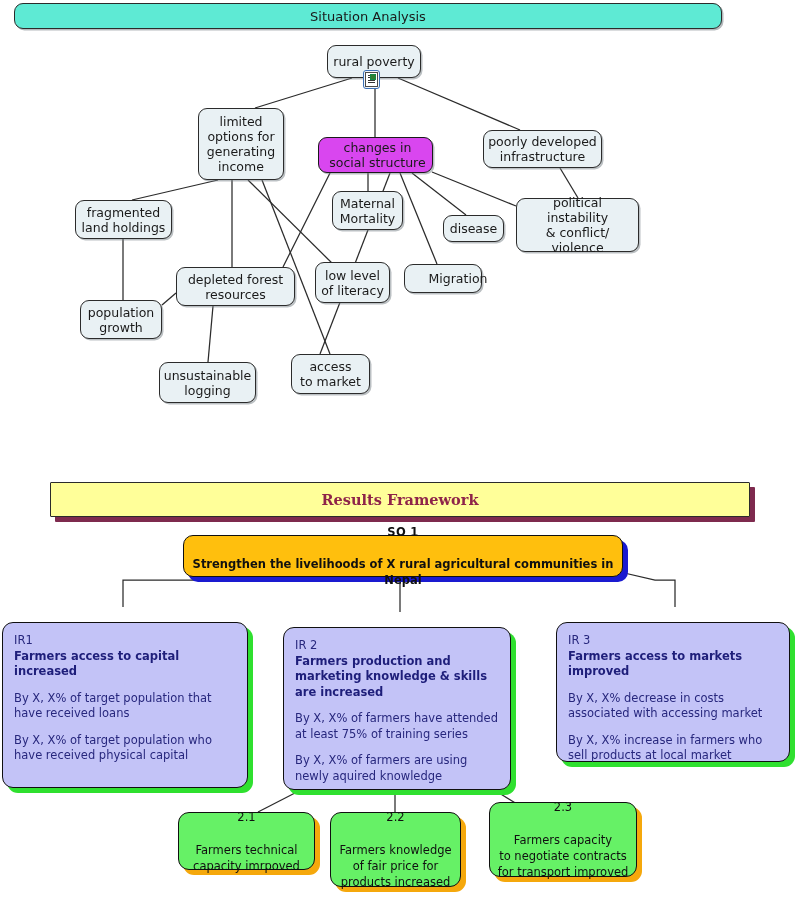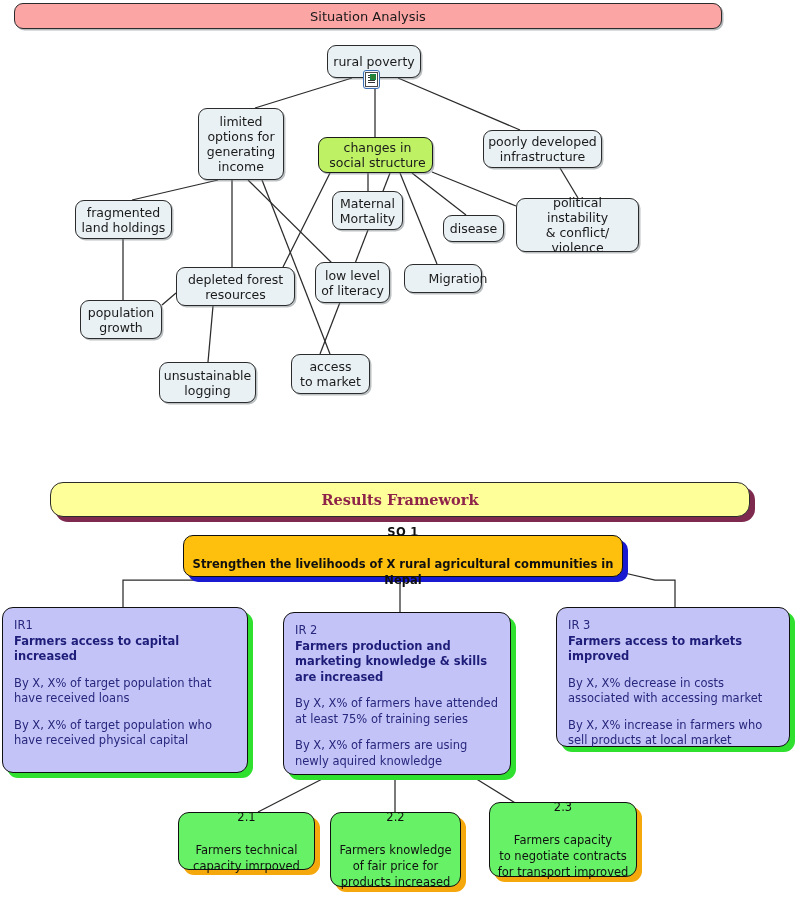"Situation Analysis" .sa-title { background: #fca5a5 -> #5eead4 }
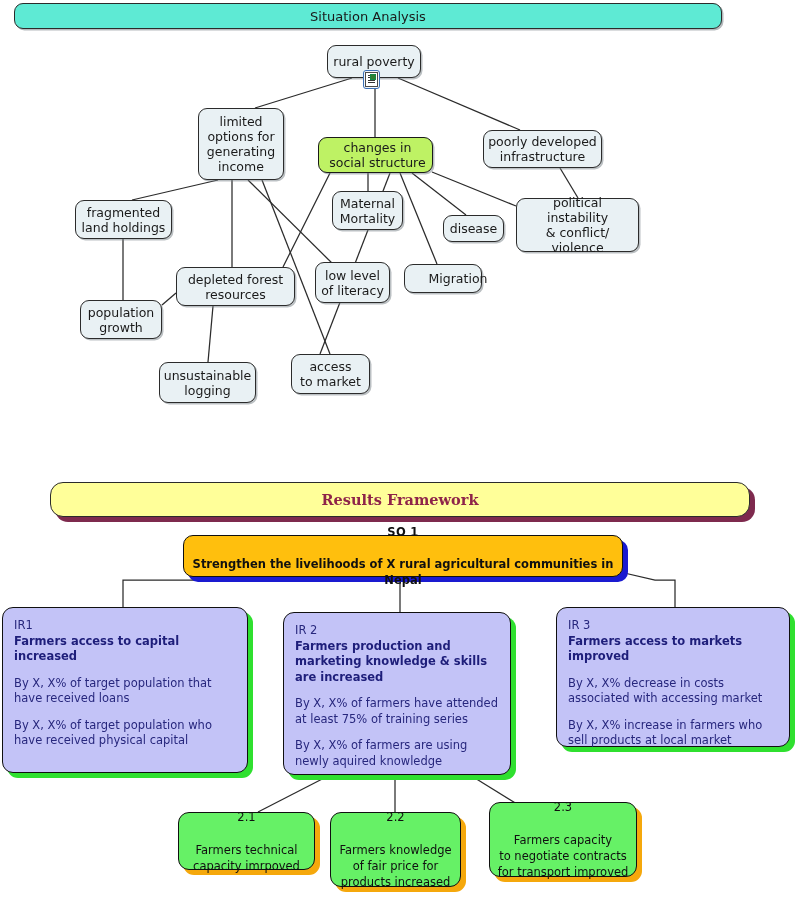"changes in" .node.highlight { background: #bef264 -> #d946ef }
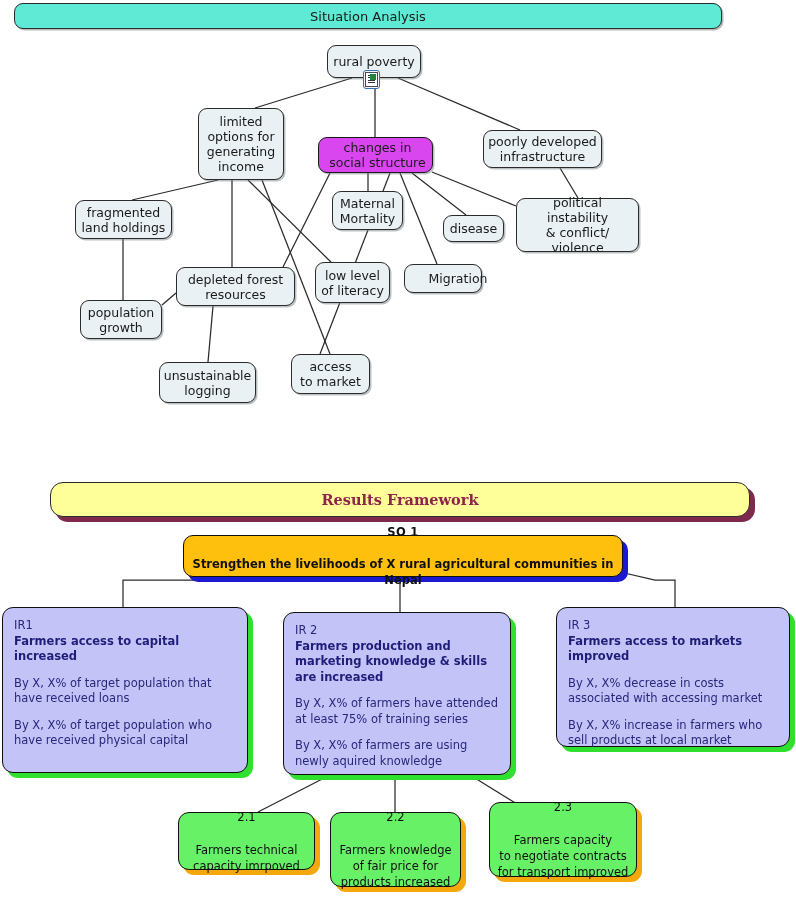"Results Framework" .rf-title { border-radius: 13px -> 1px }
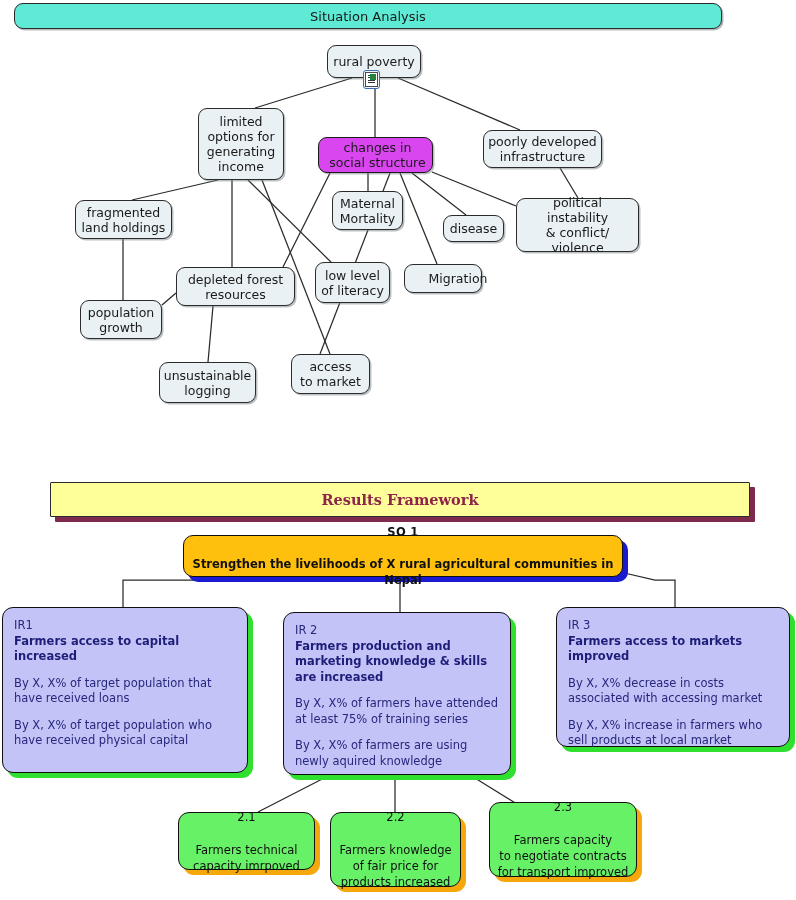"IR1" .ir-box { margin-top: none -> 15px }
